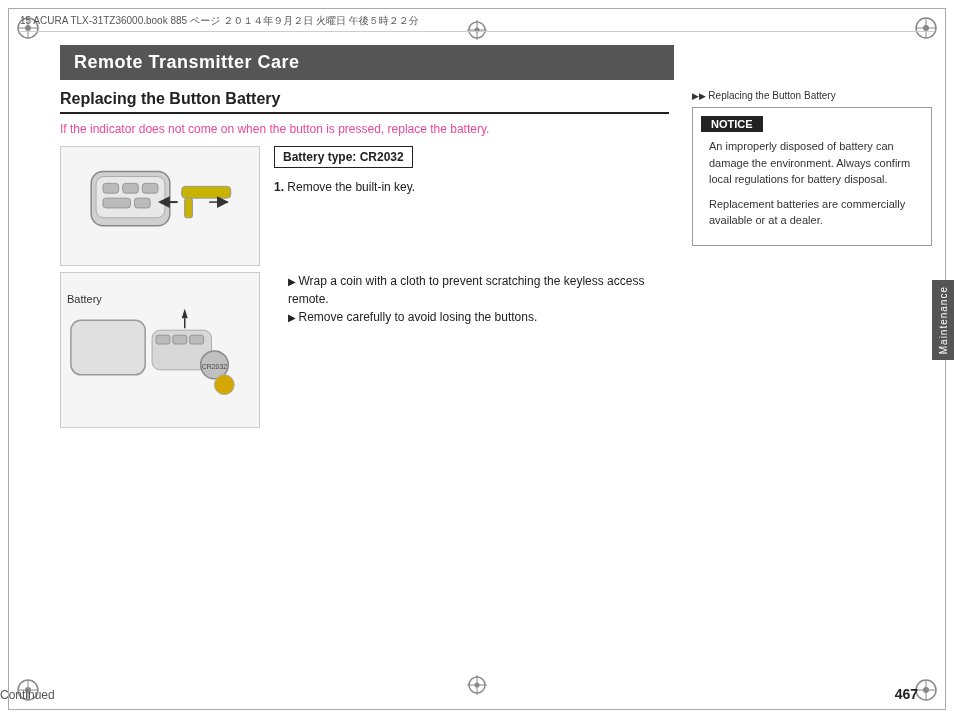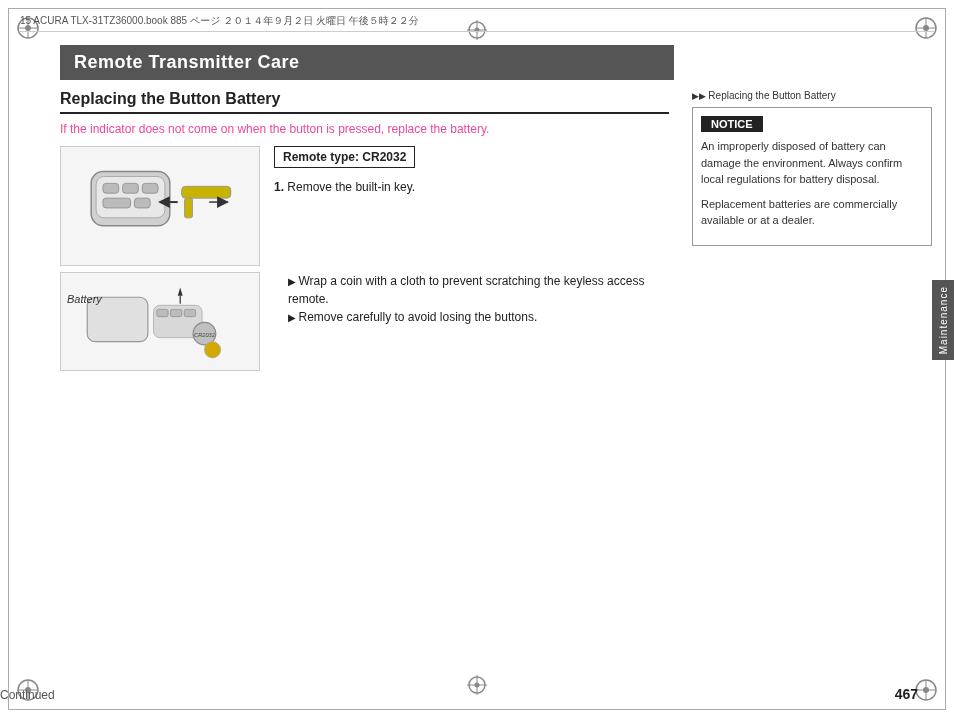"An improperly disposed of battery" .notice-text { margin-left: none -> 8px }
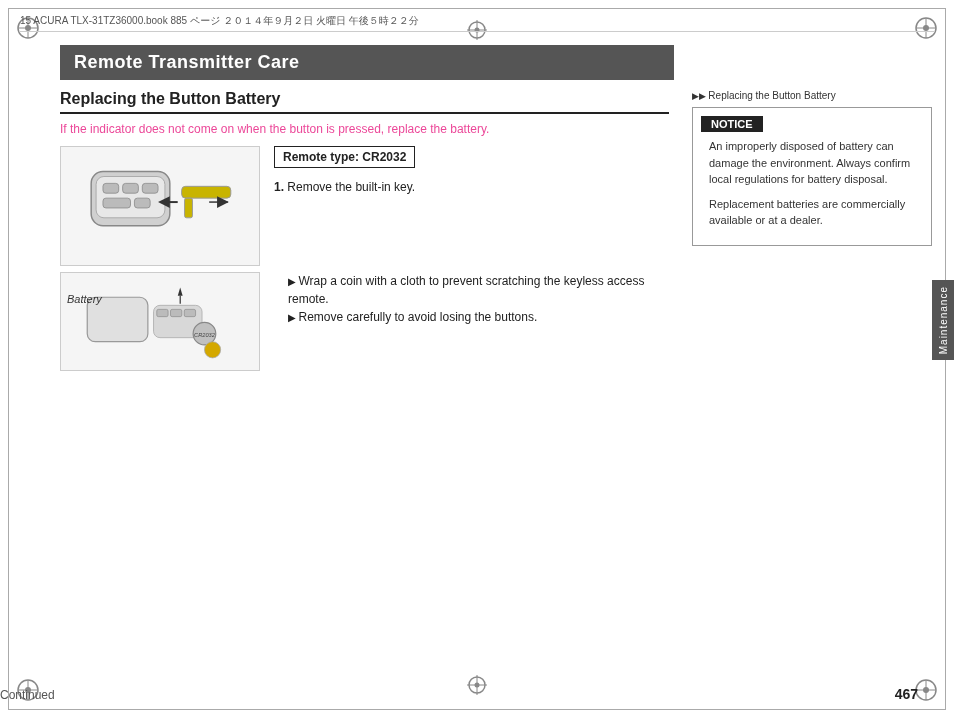"Remote type: CR2032" div.battery-type-box { text: Remote -> Battery }
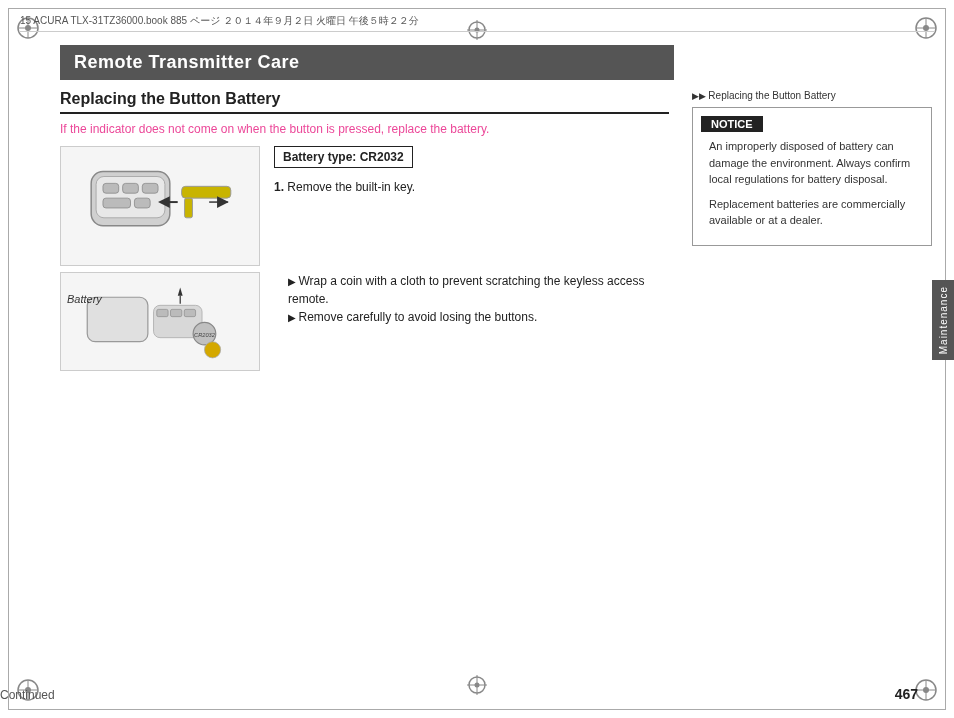"Battery" .image-box-bottom { font-style: italic -> none; height: 99px -> 156px }
